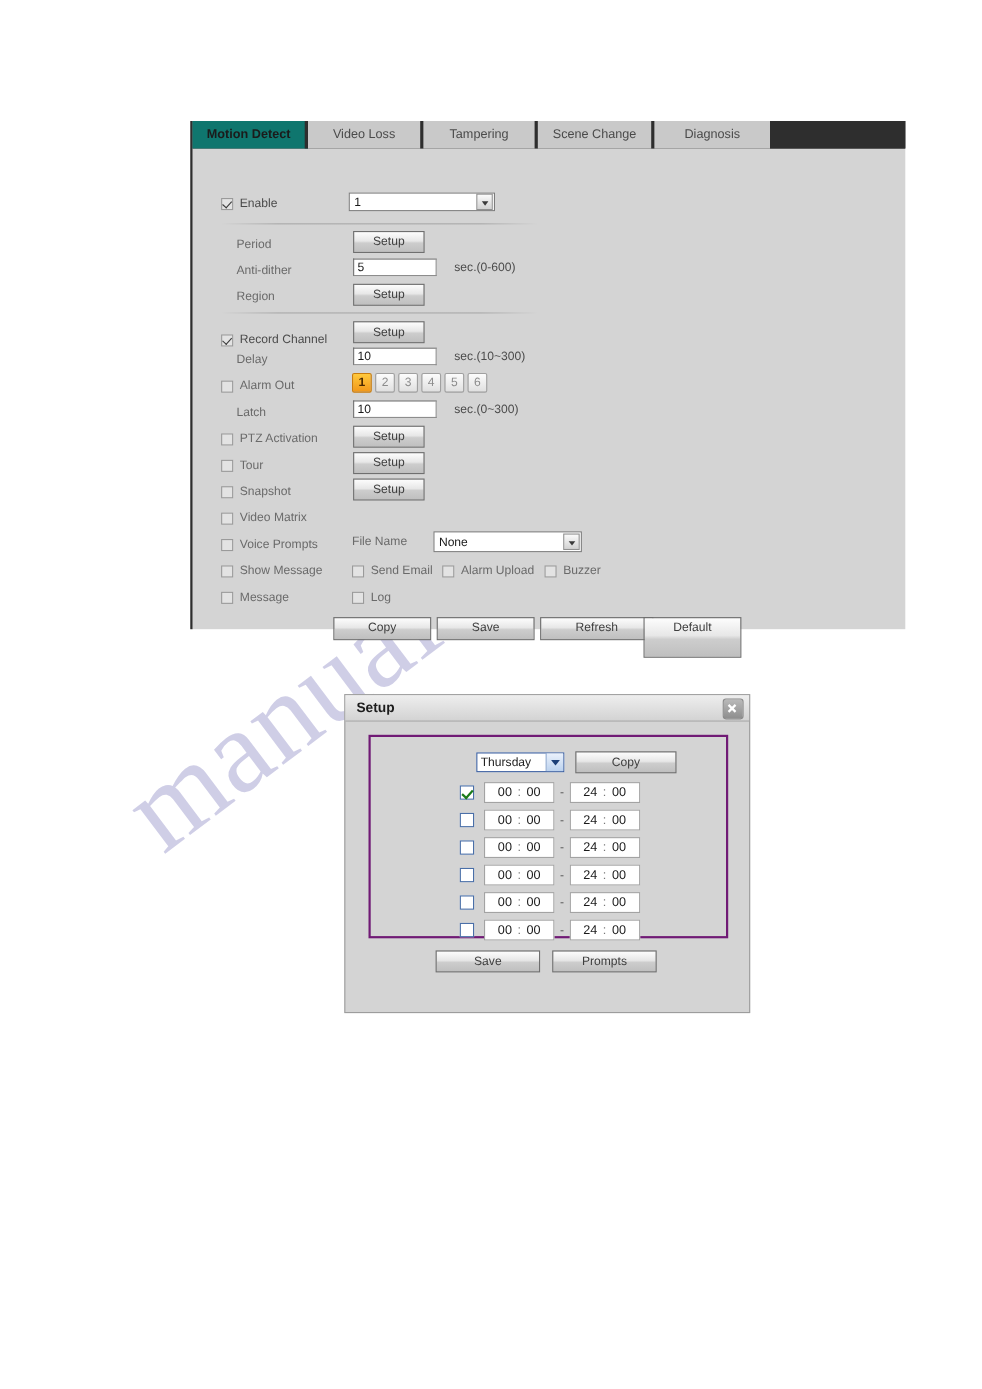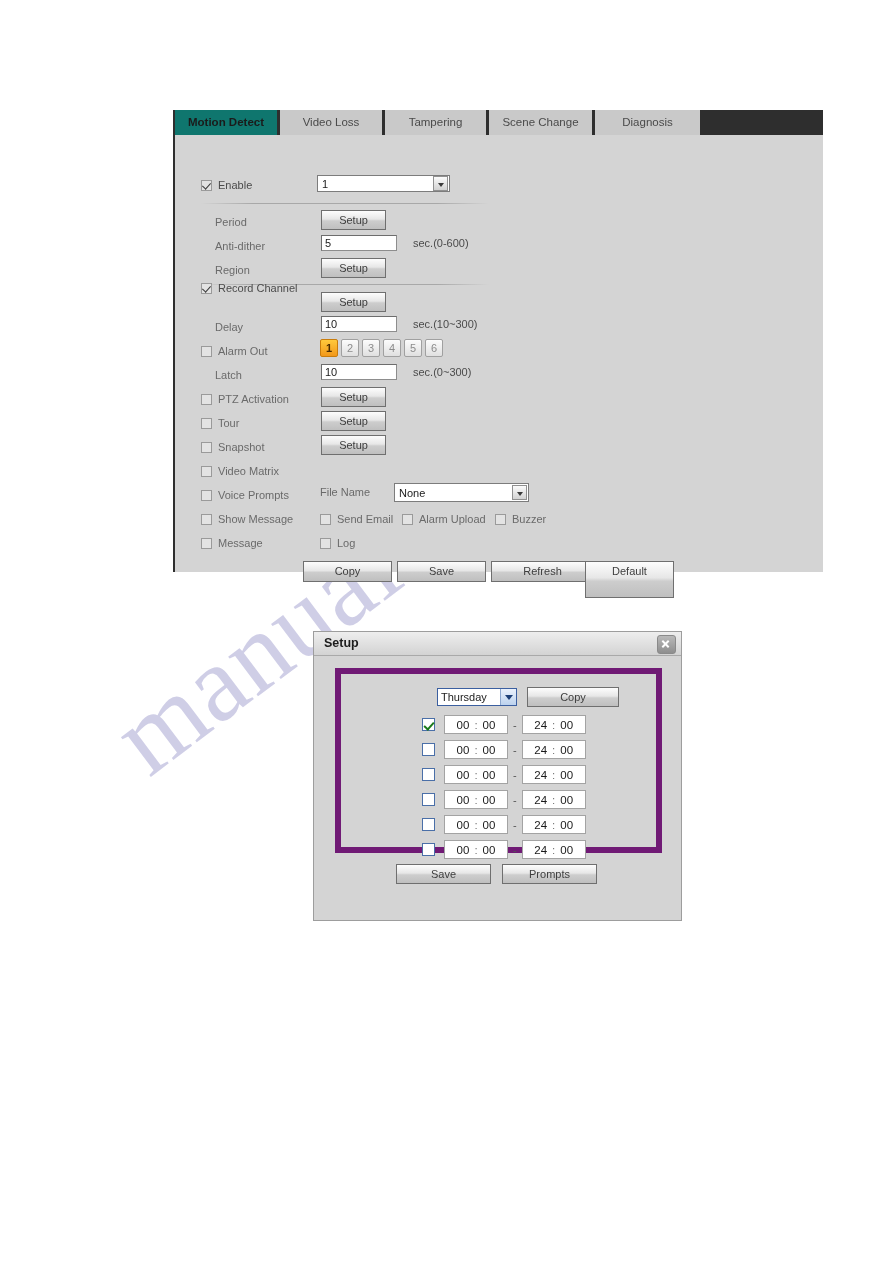"Record Channel" div.row { top: 144px -> 165px }
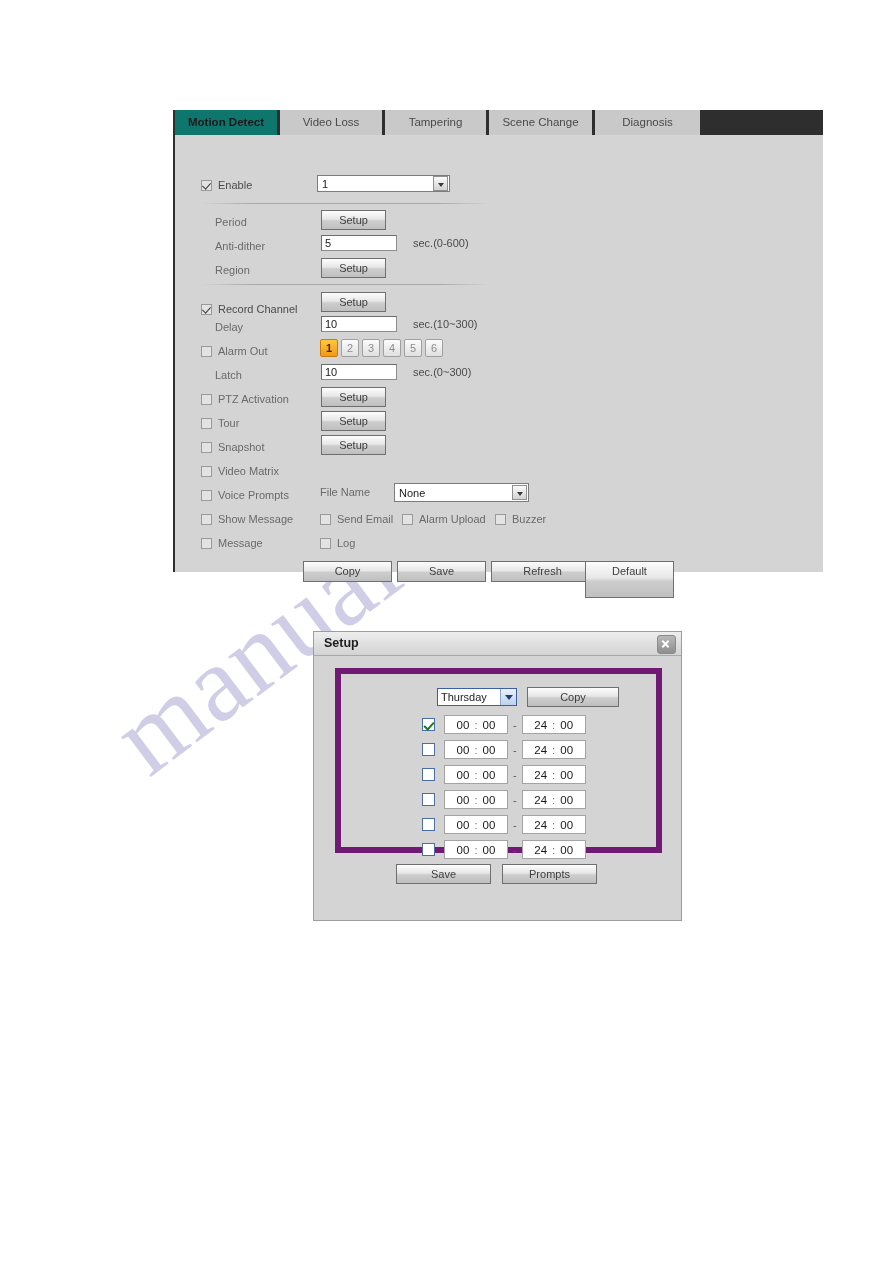"Thursday" .dlg-inner { border: 6px solid #701a75 -> 2px solid #701a75 }
